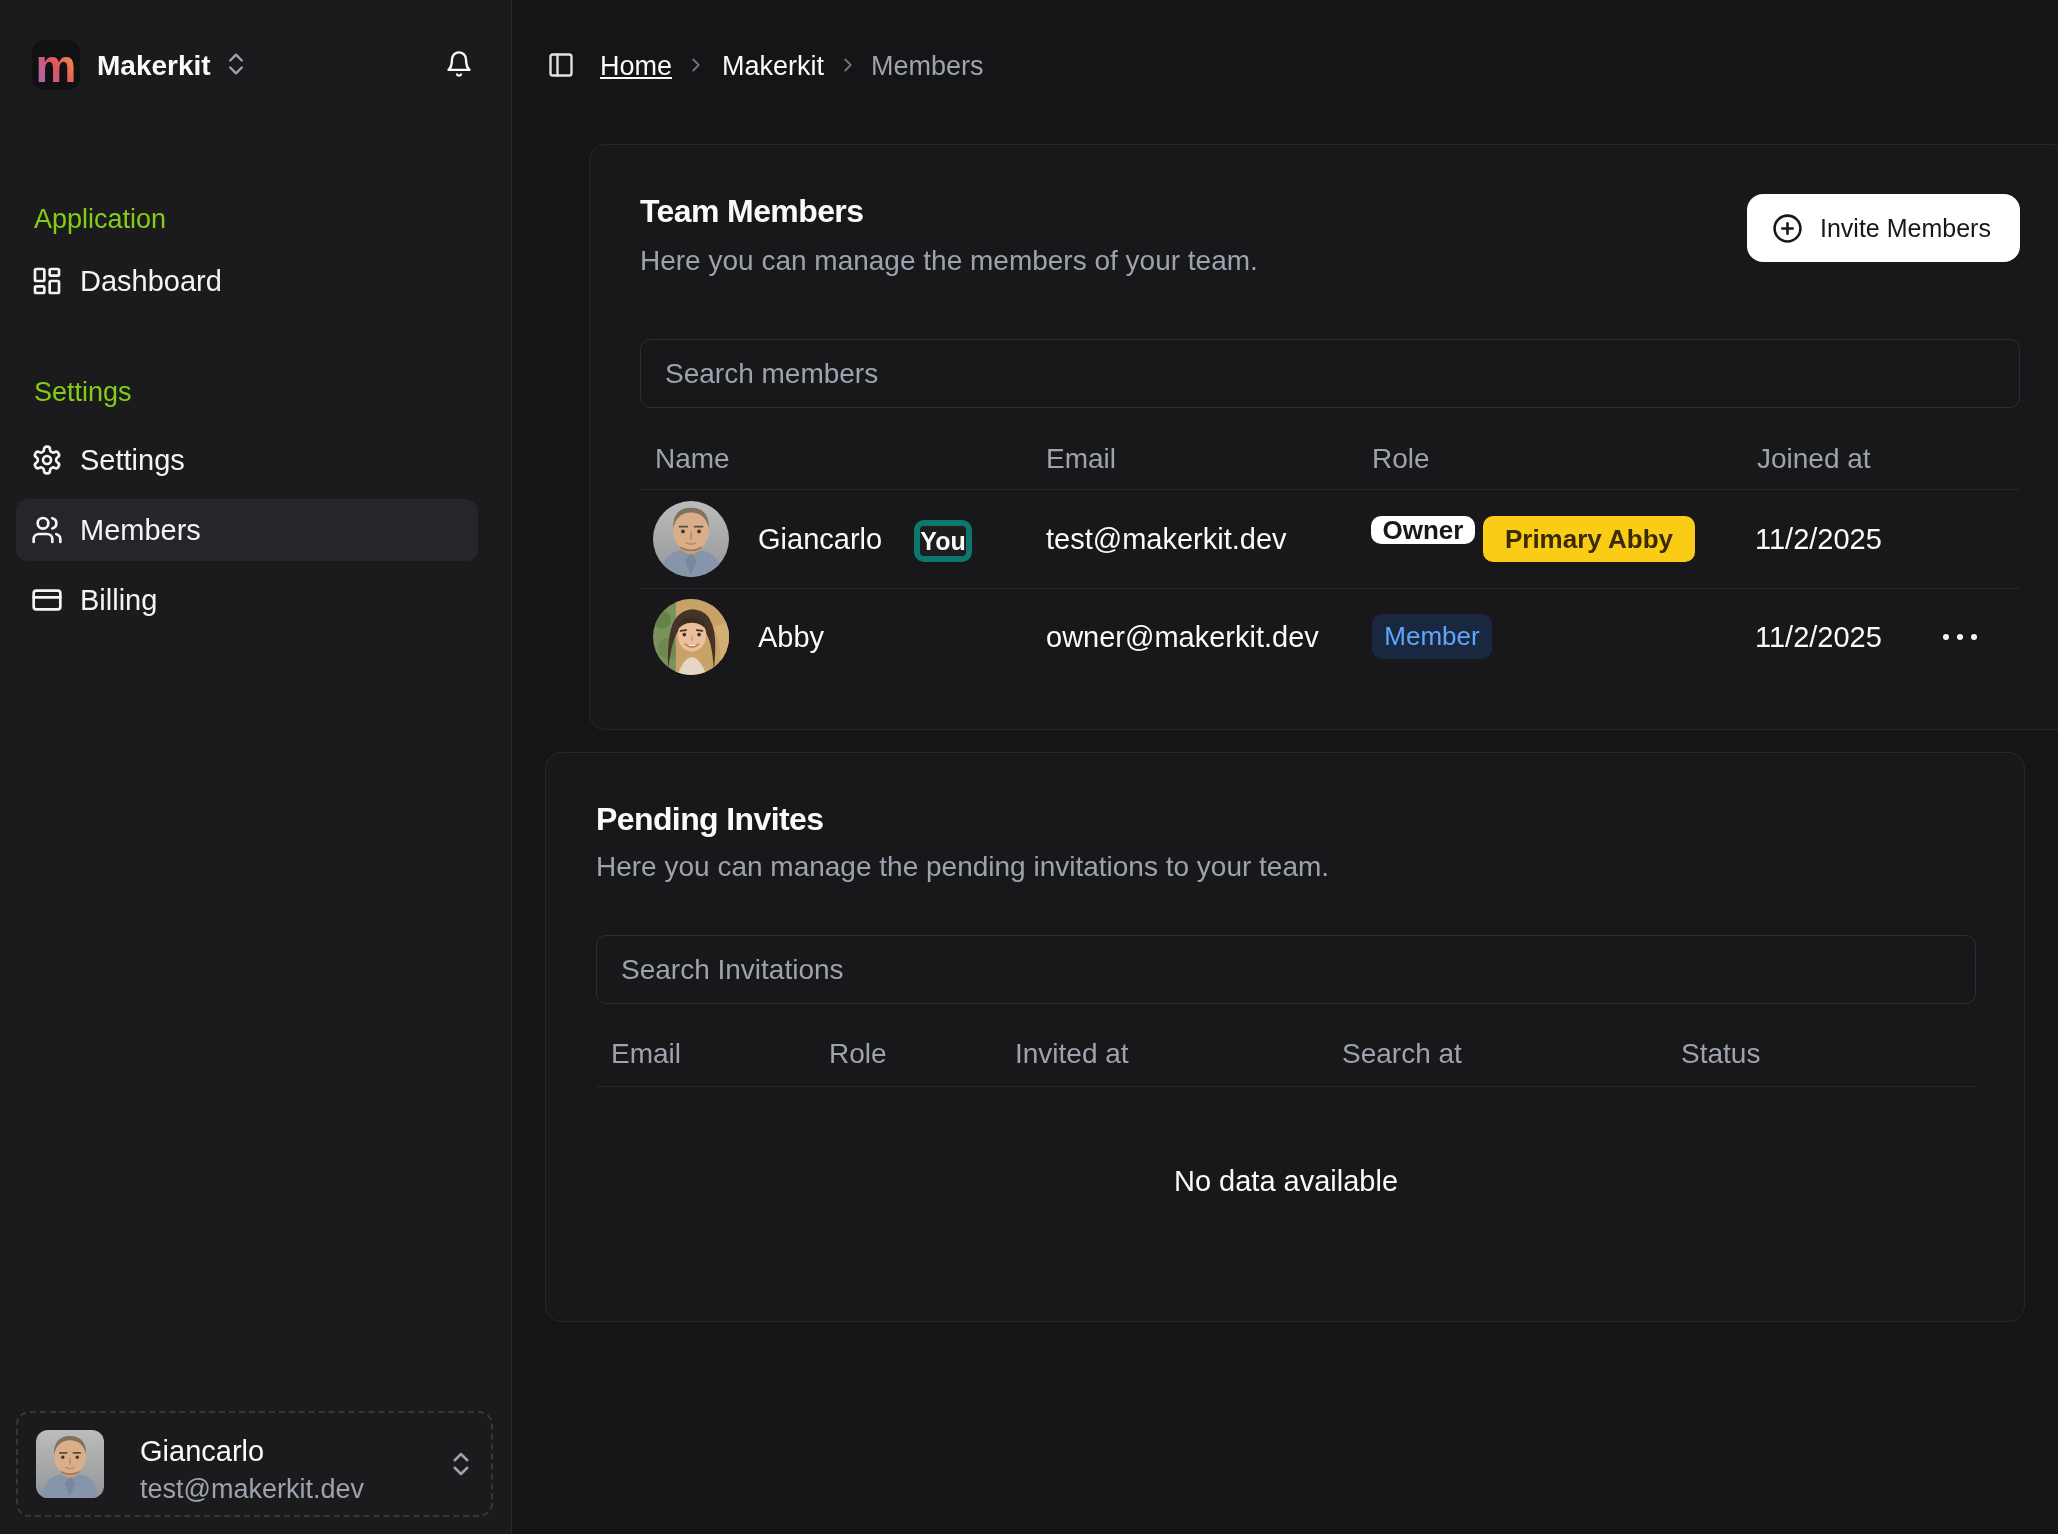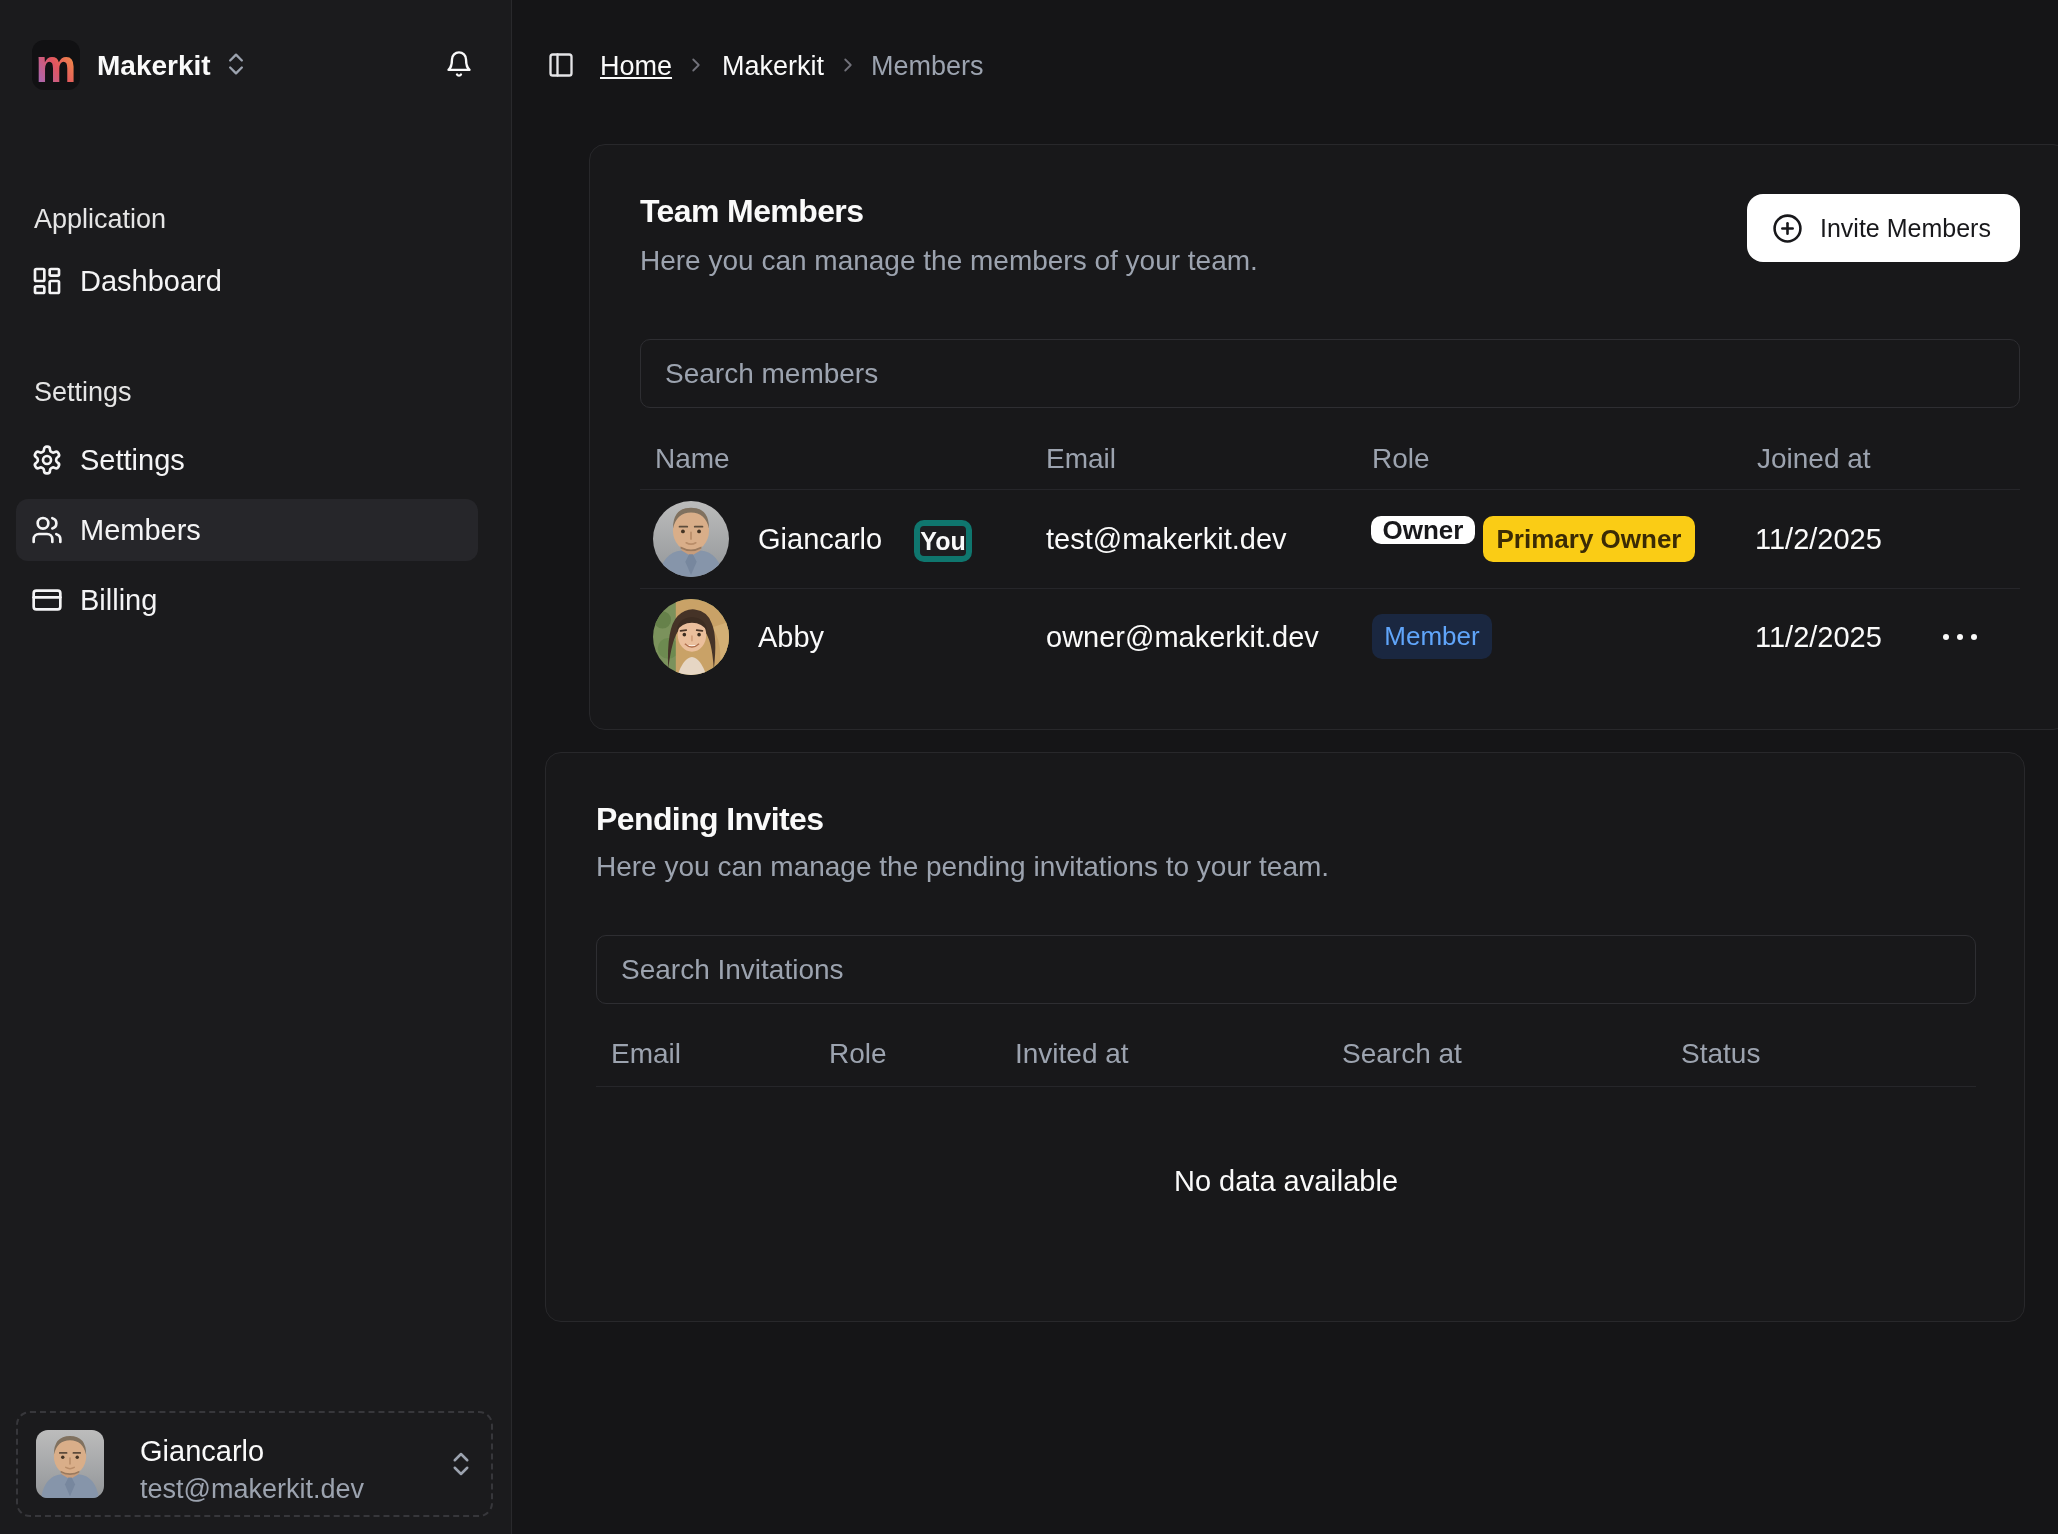"Application" .navlabel { color: #e5e5e5 -> #84cc16 }
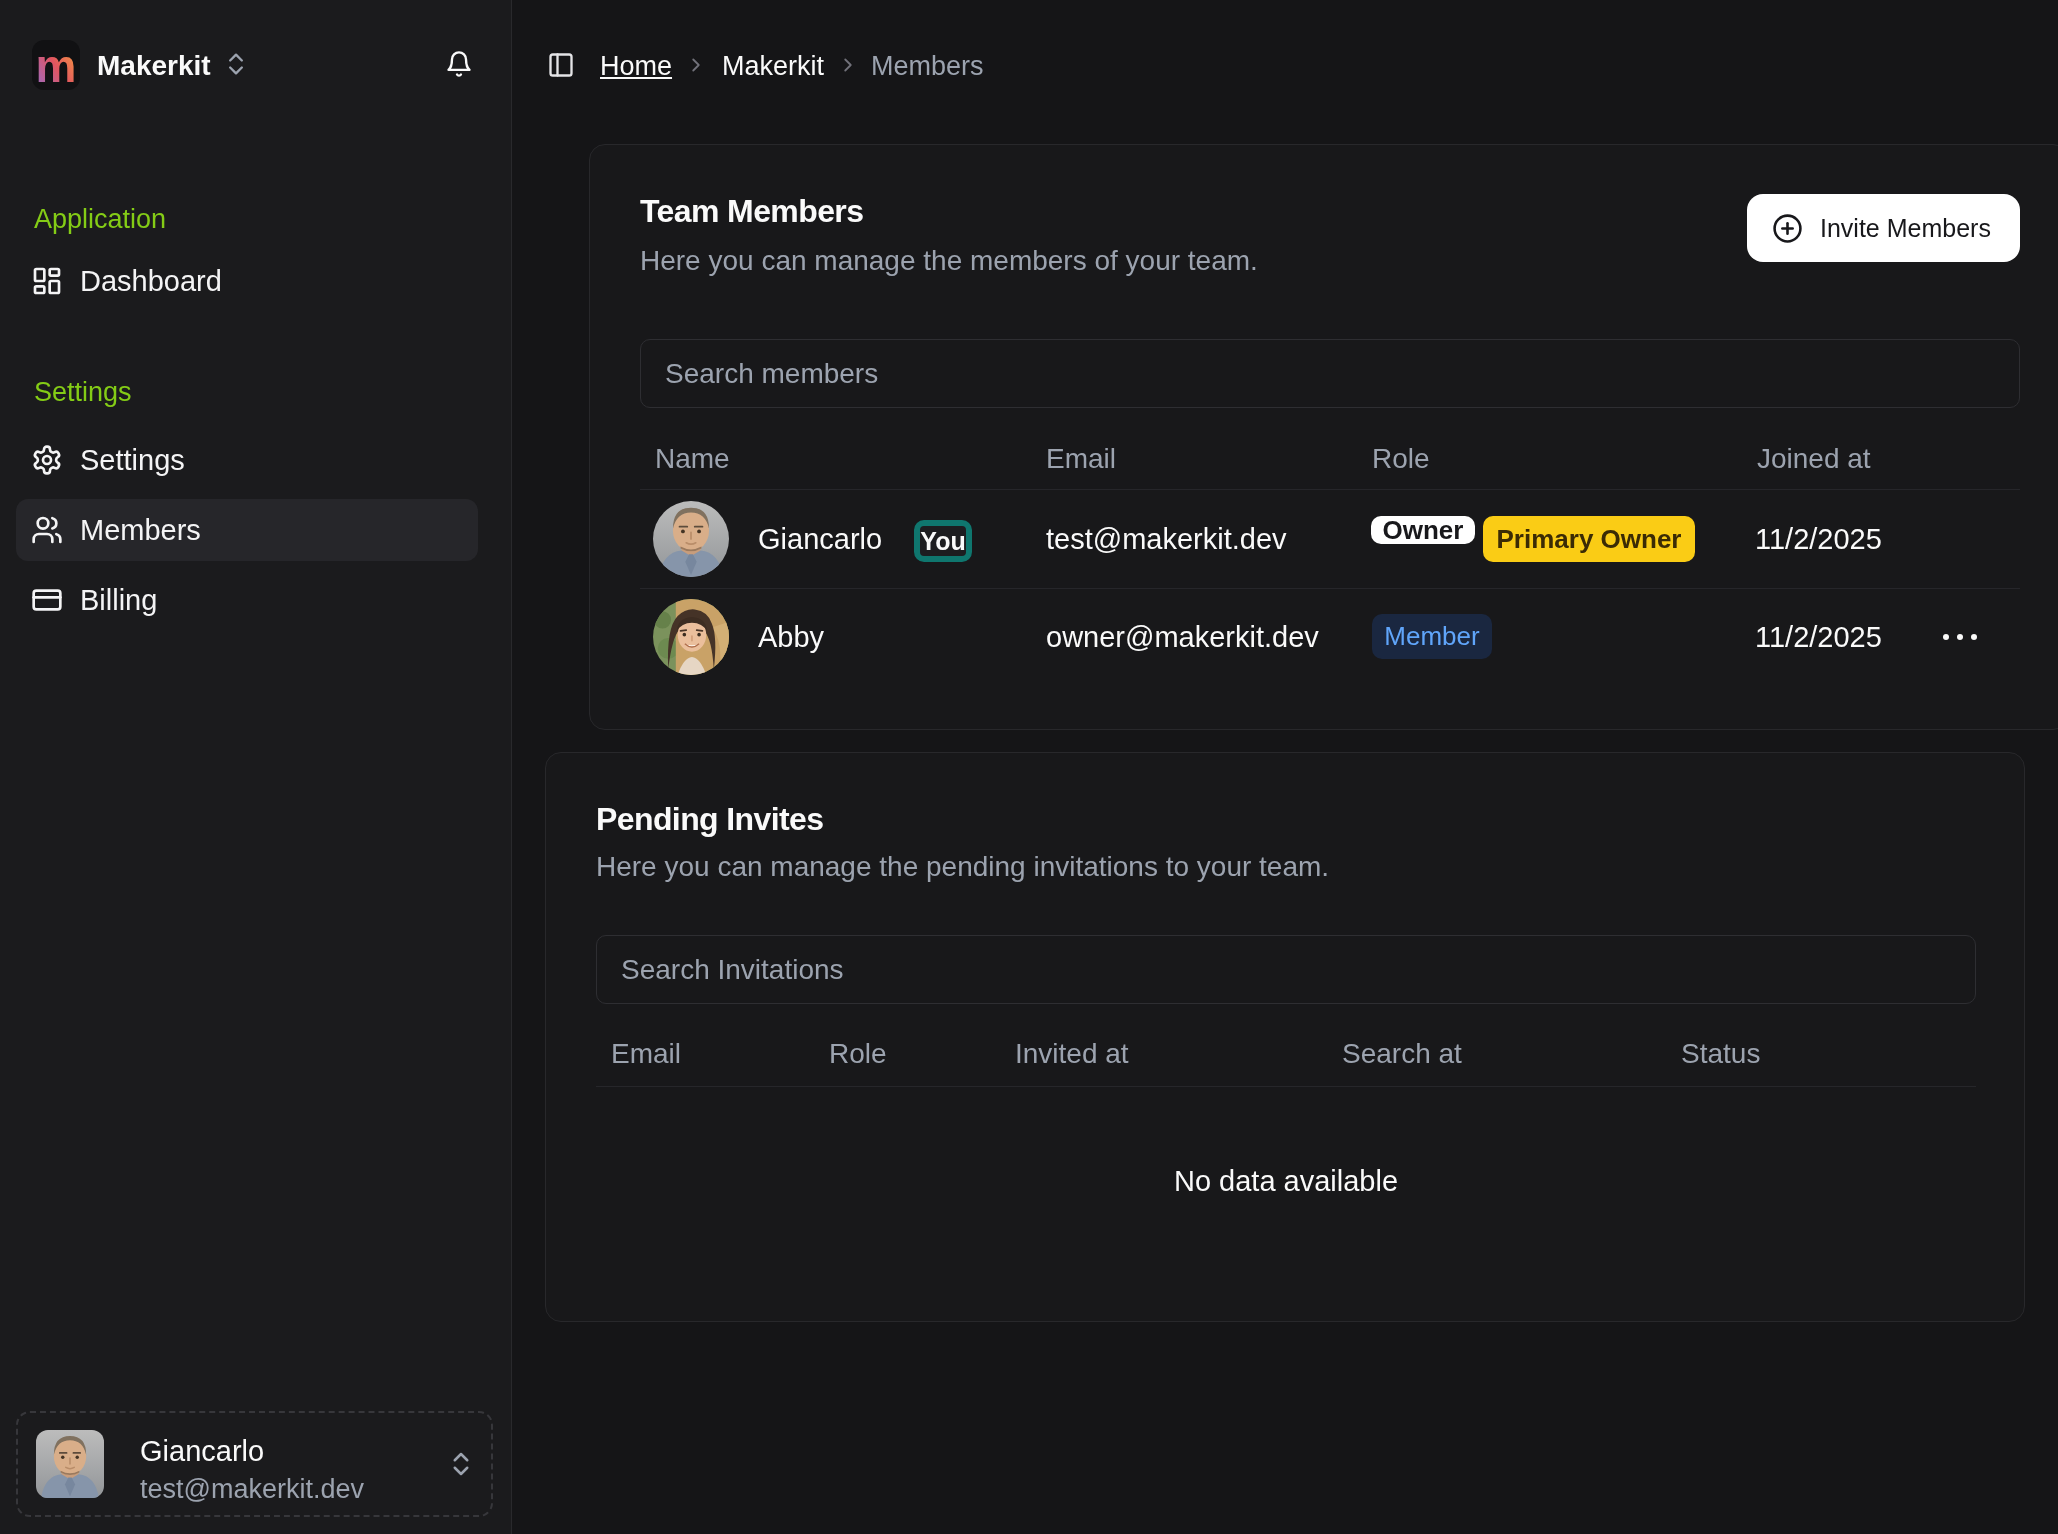"Primary Owner" div.badge { text: Owner -> Abby }
